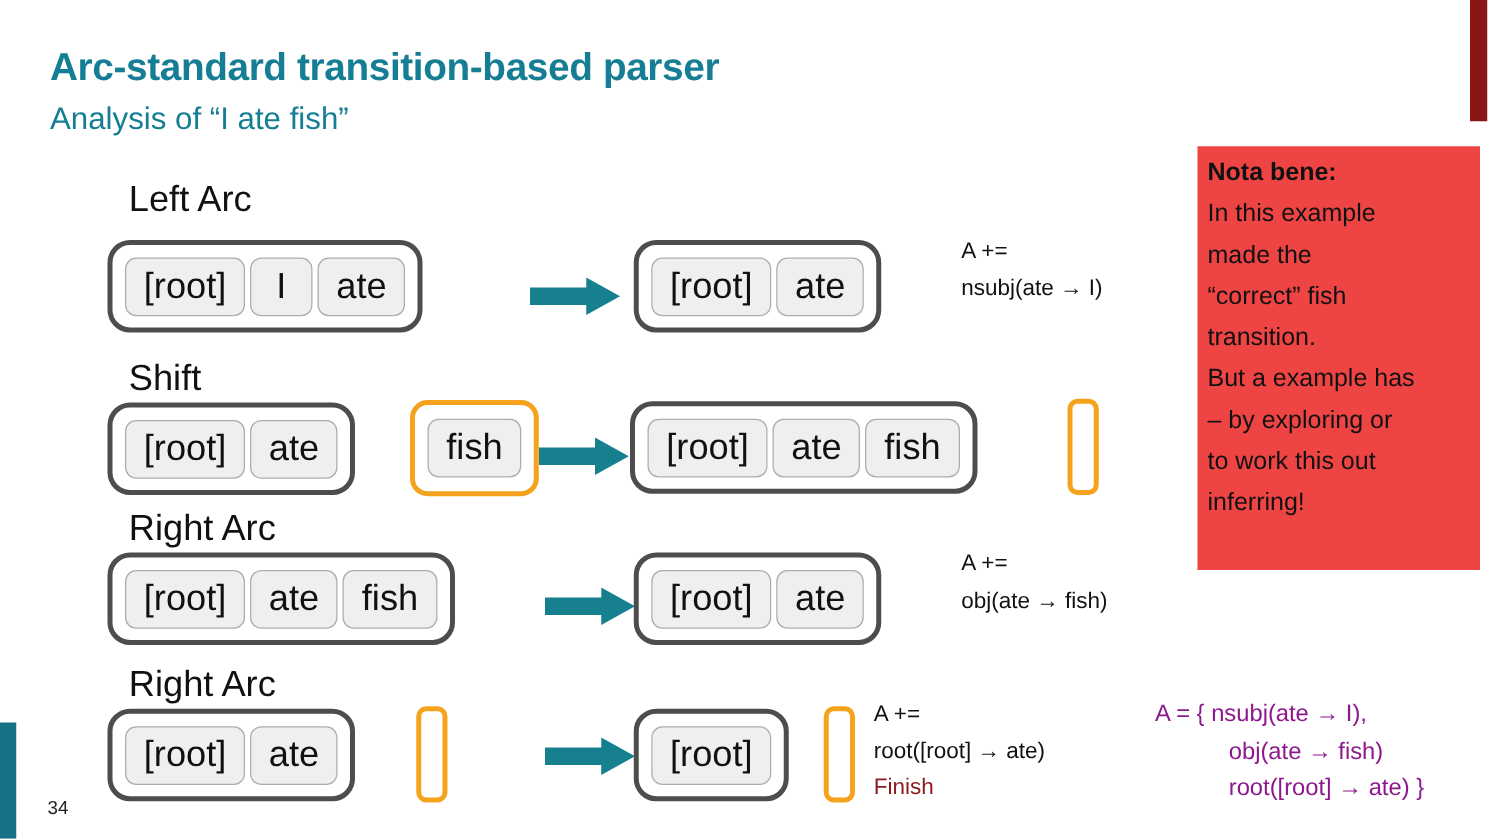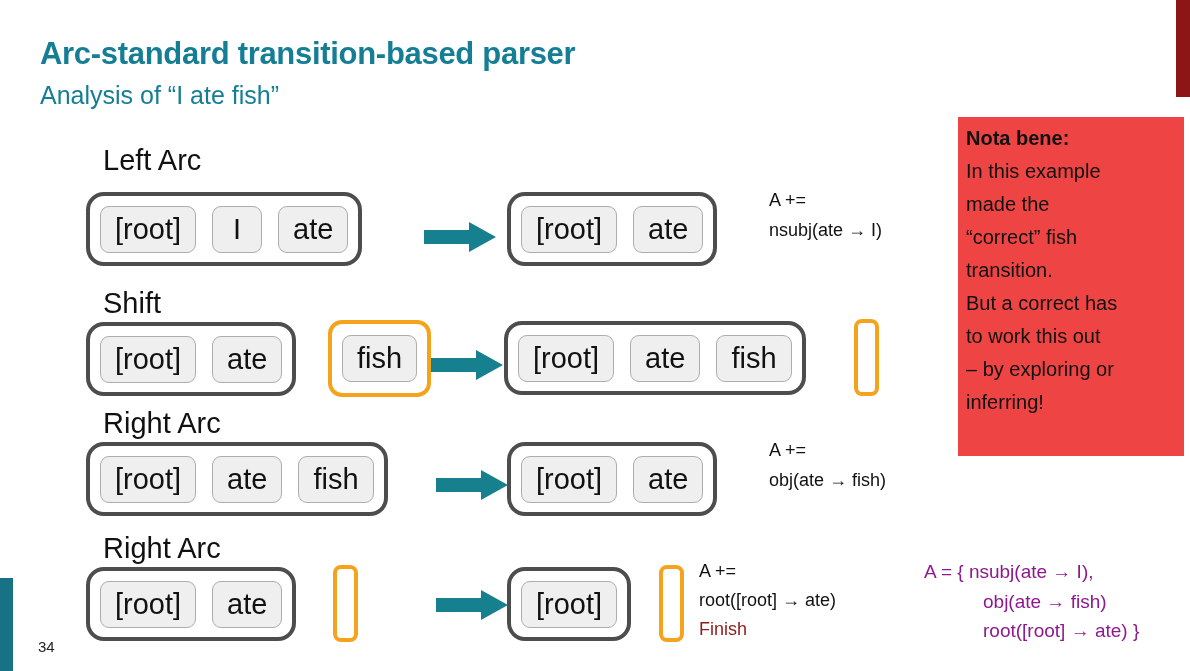"[root]" .stack { gap: 16px -> 4px }
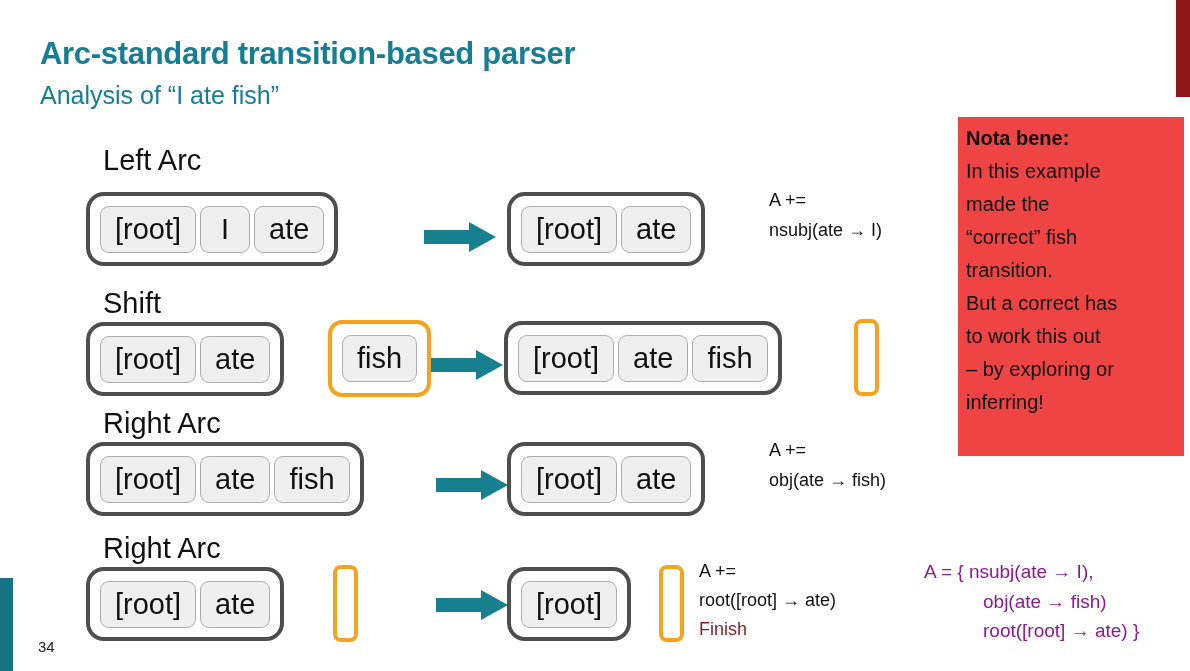"But a correct has" div { text: correct -> example }
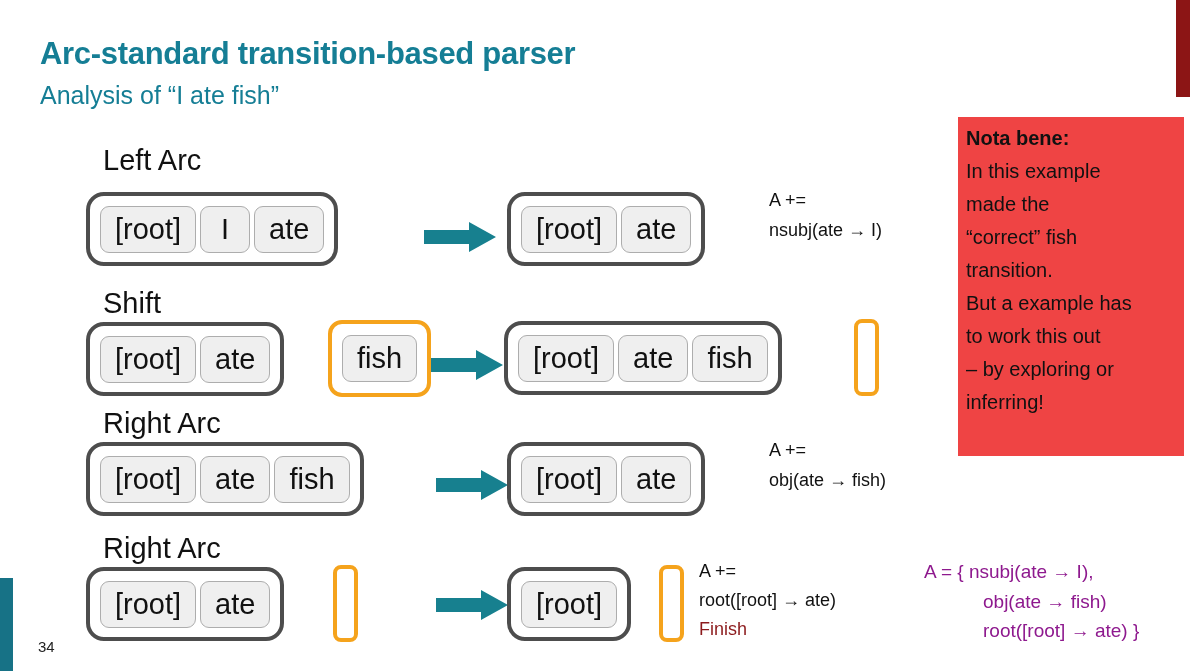"to work this out" div { order: before "– by exploring or" -> after "– by exploring or" }
